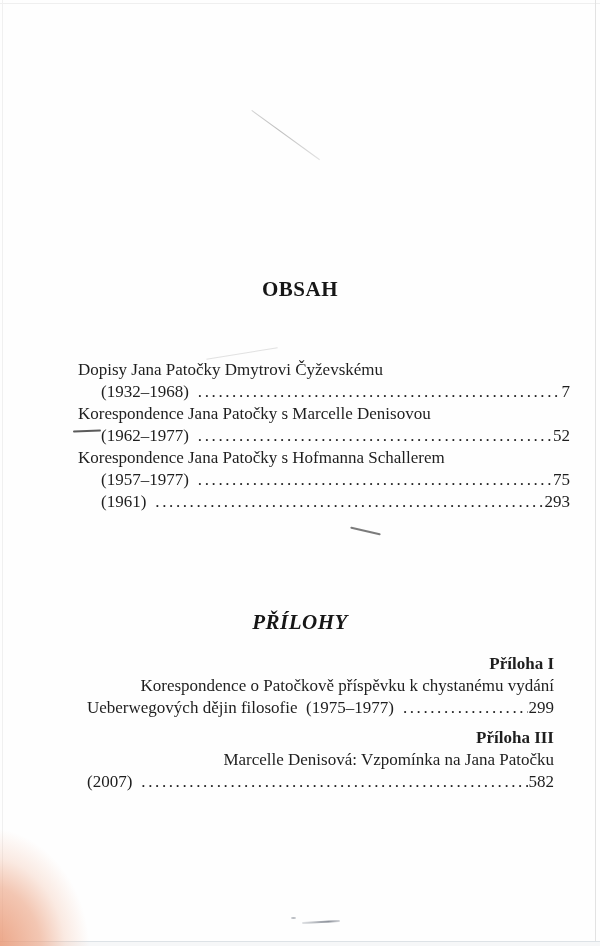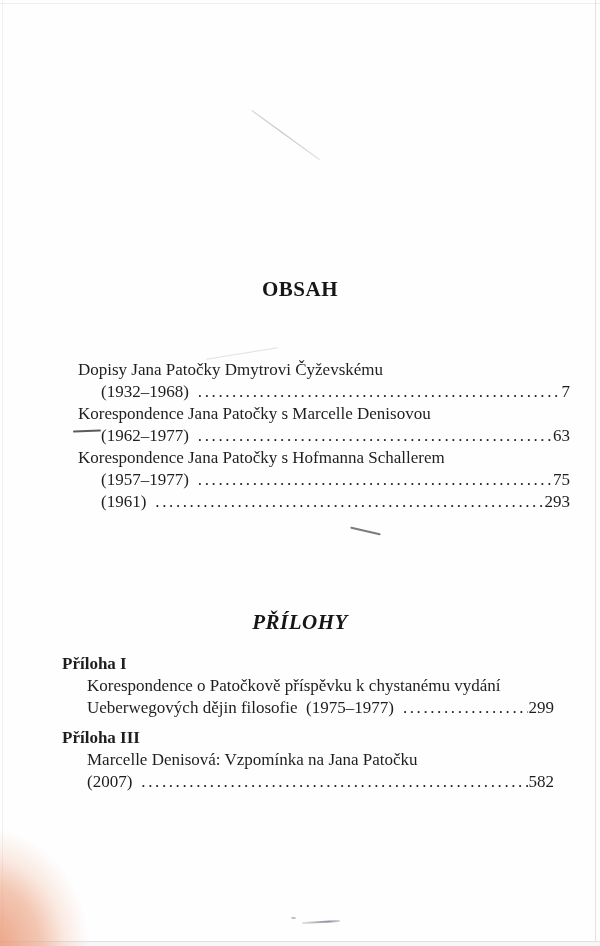"63" span.pagenum { text: 63 -> 52 }
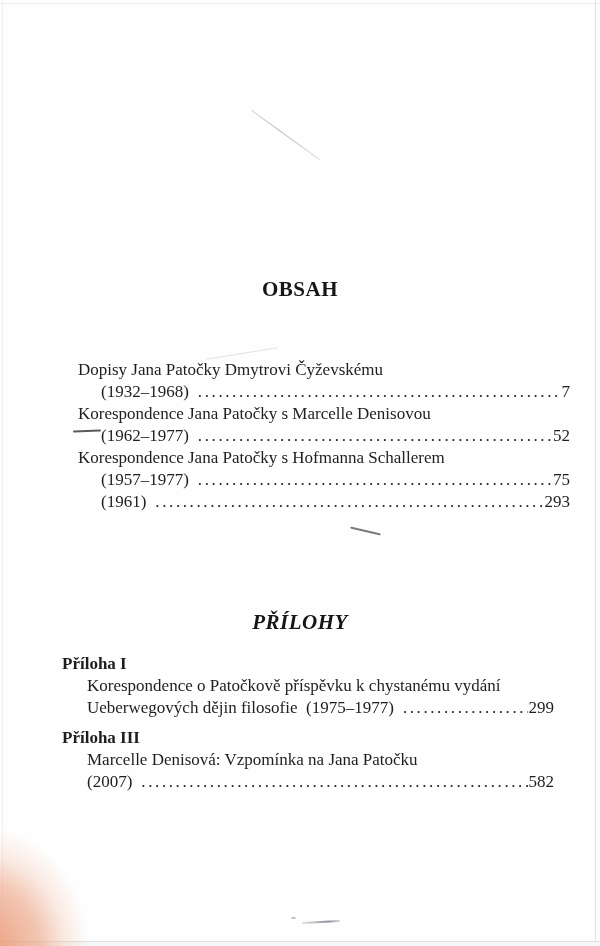"Příloha I" .appendix { text-align: none -> right }
